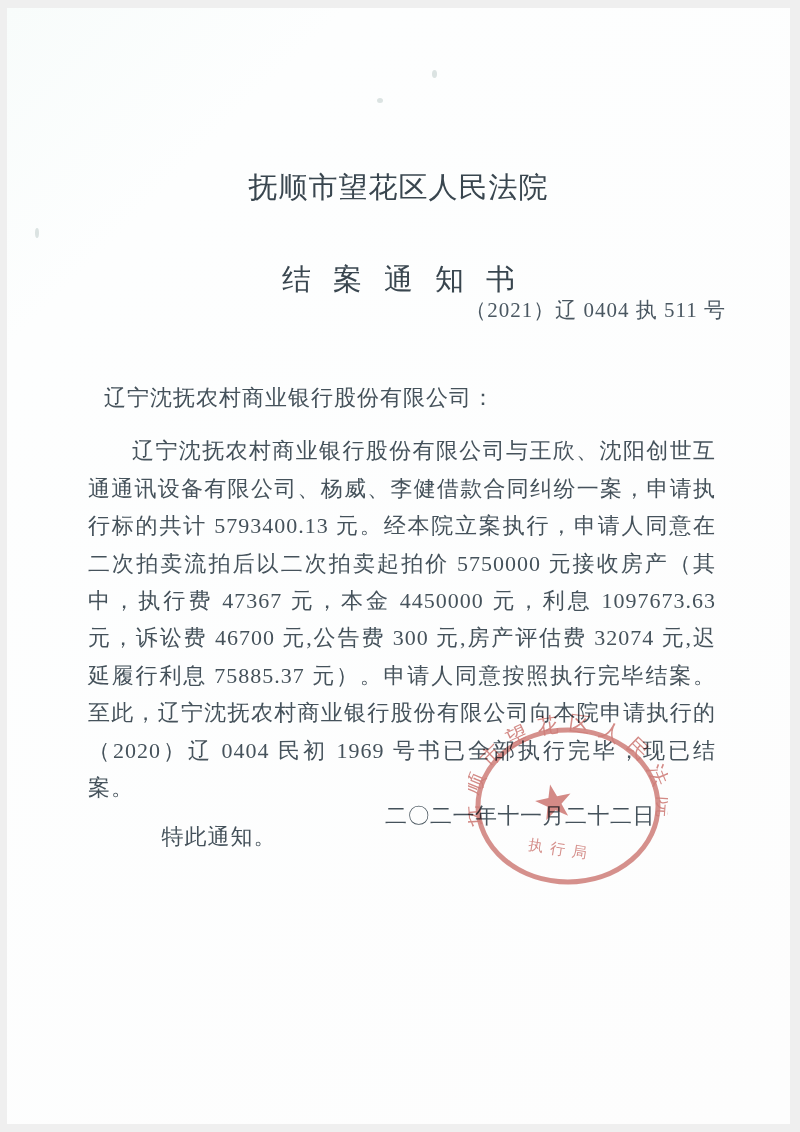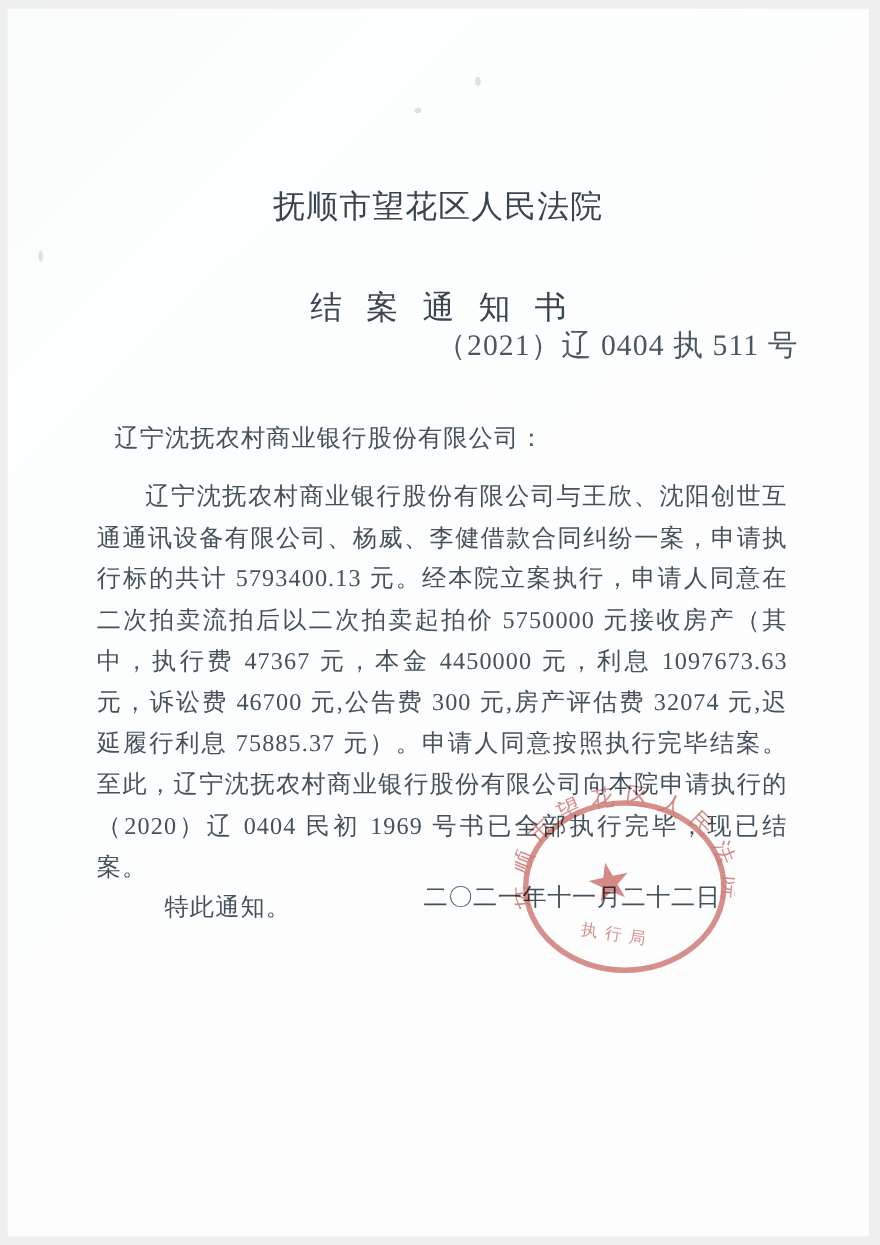"（2021）辽 0404 执 511 号" .case-number { font-size: 27px -> 21px }
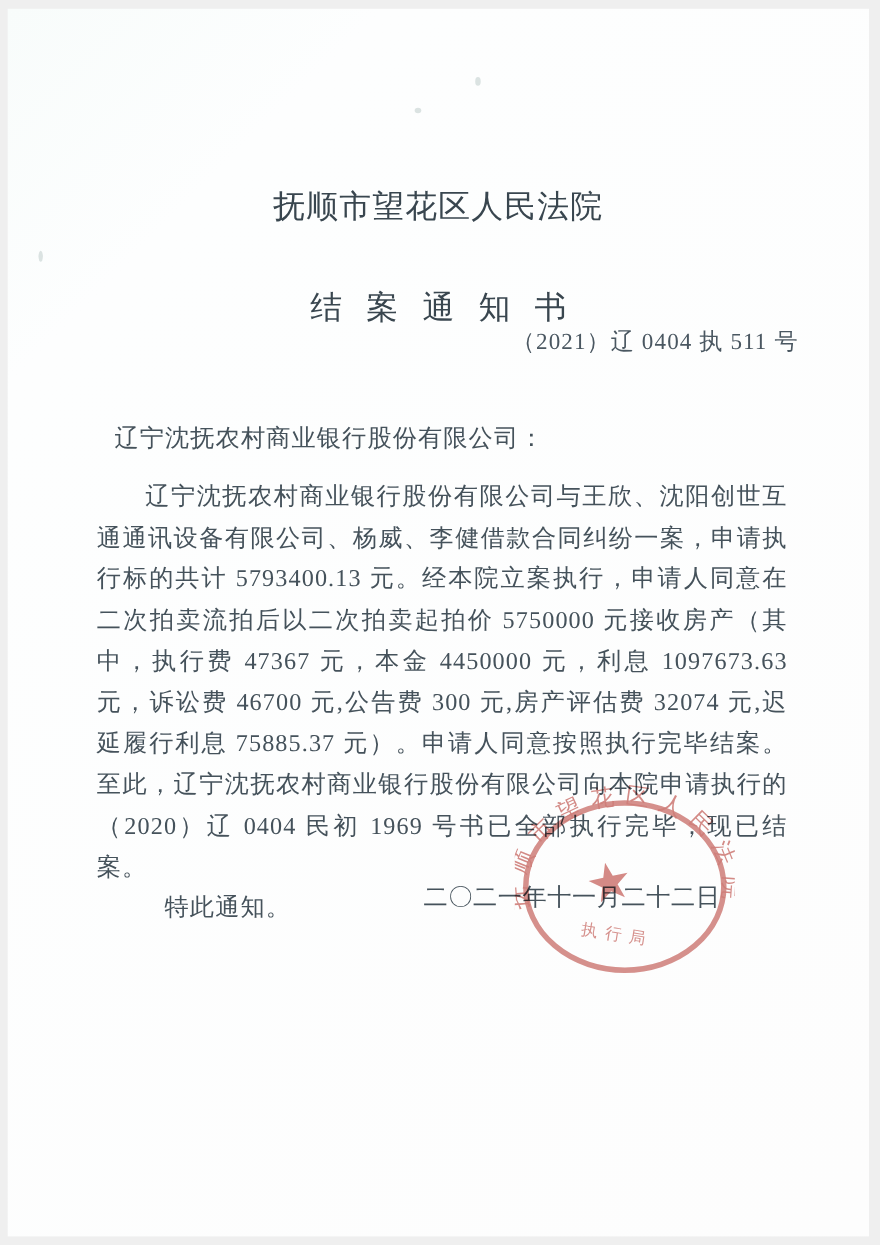"特此通知。" .closing { margin: 0 -> 12px }
